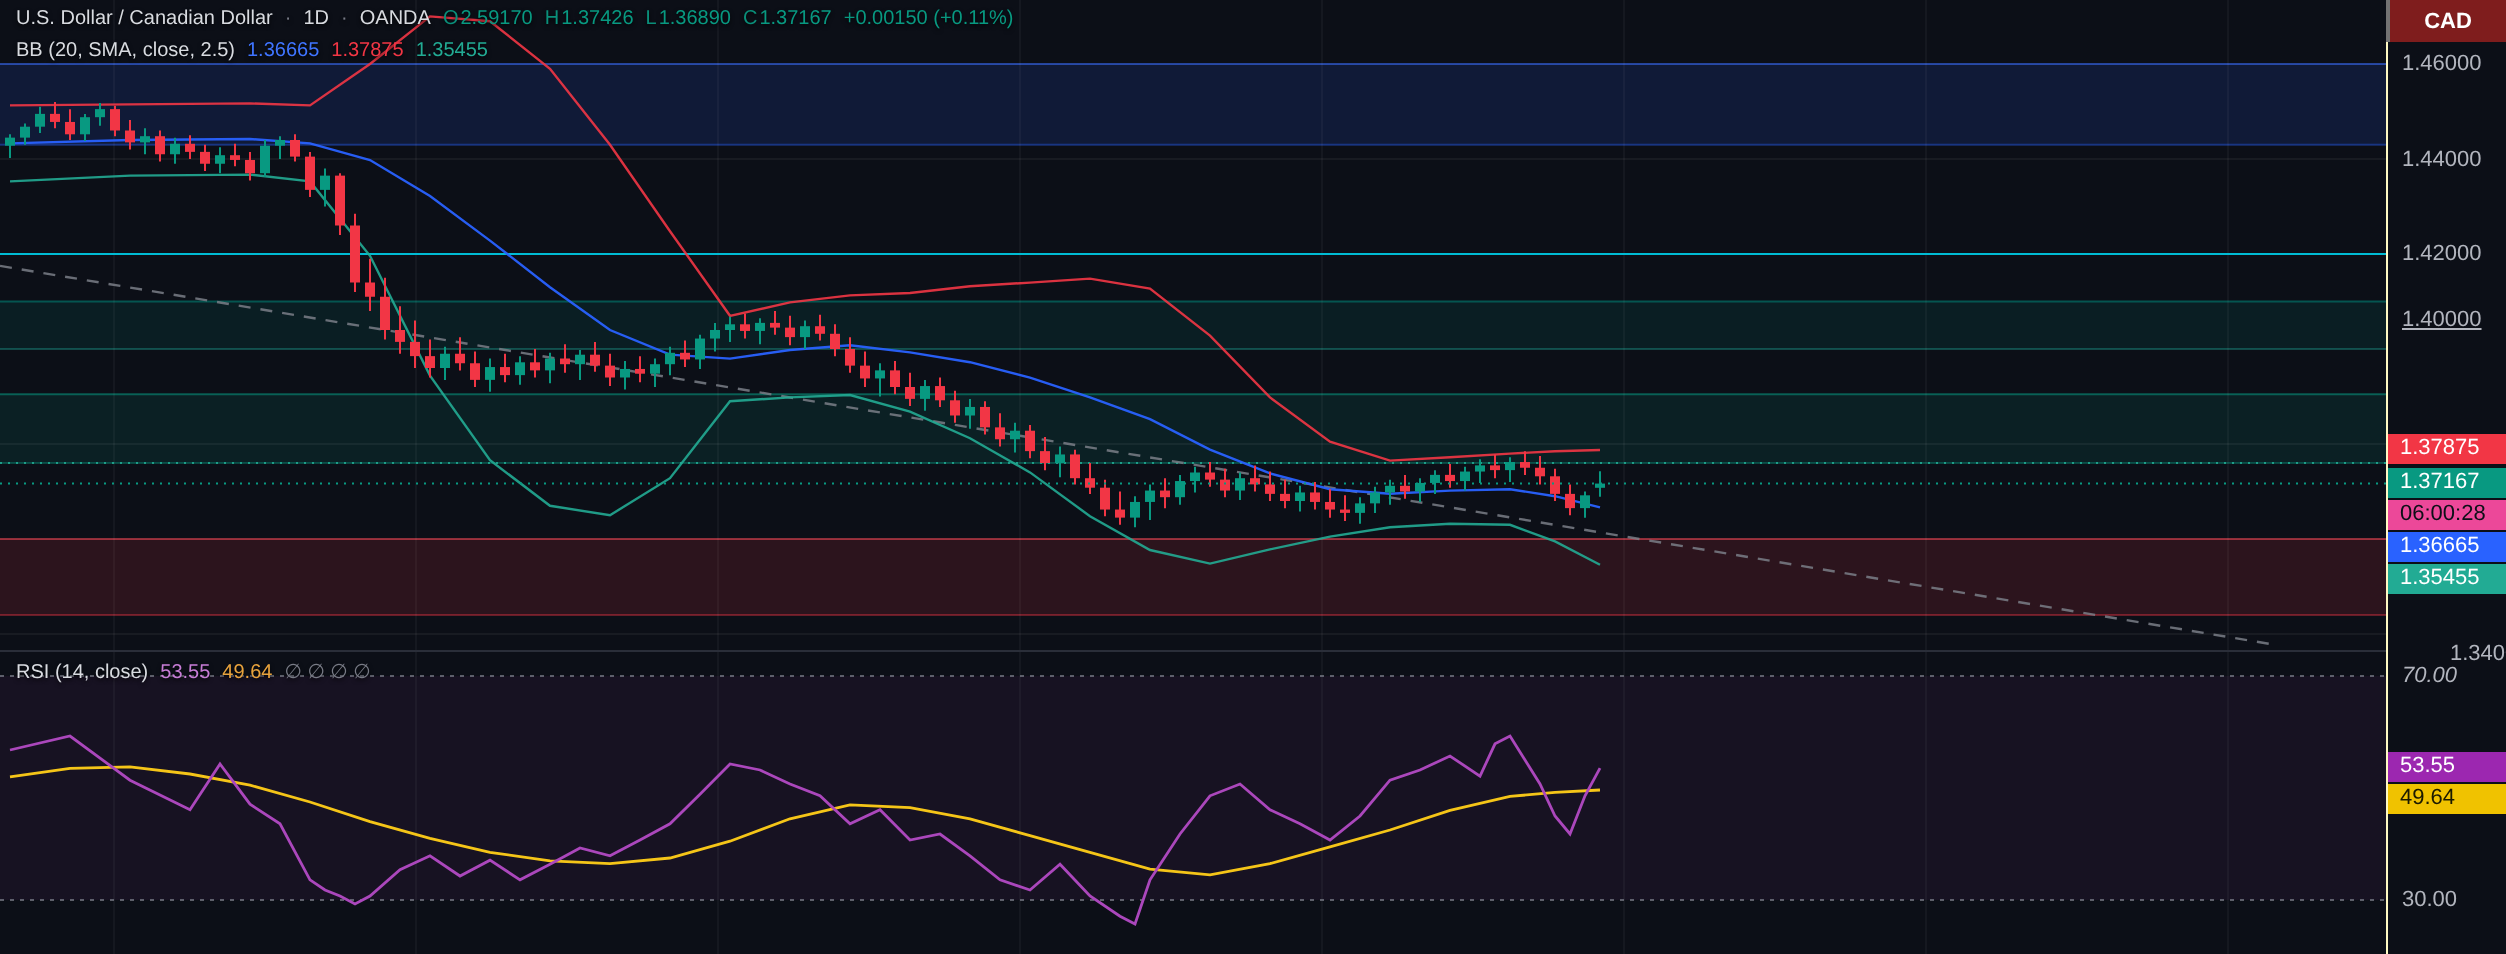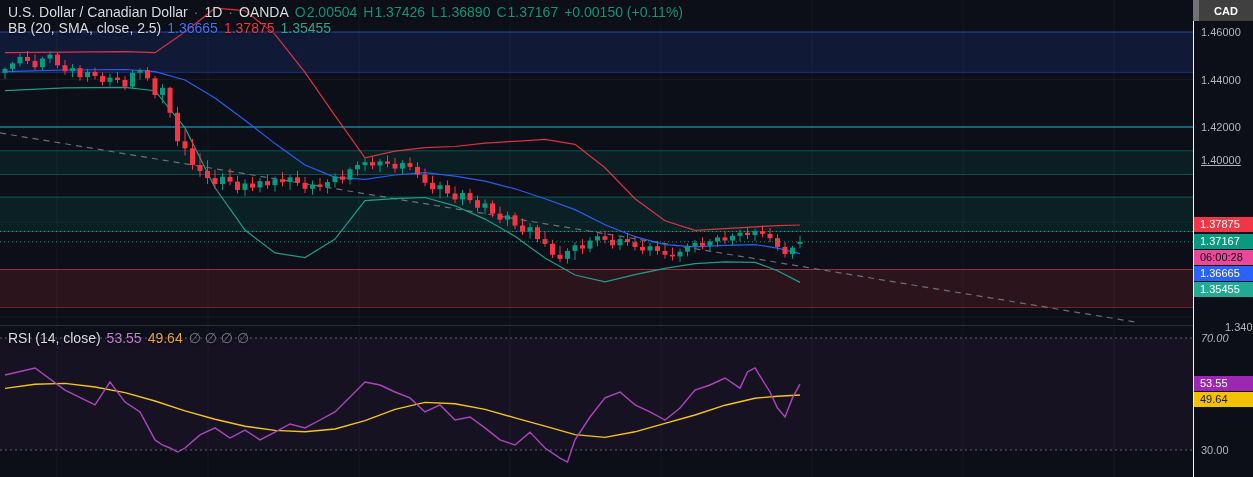"U.S. Dollar / Canadian Dollar" .legend { font-size: 14px -> 10px }
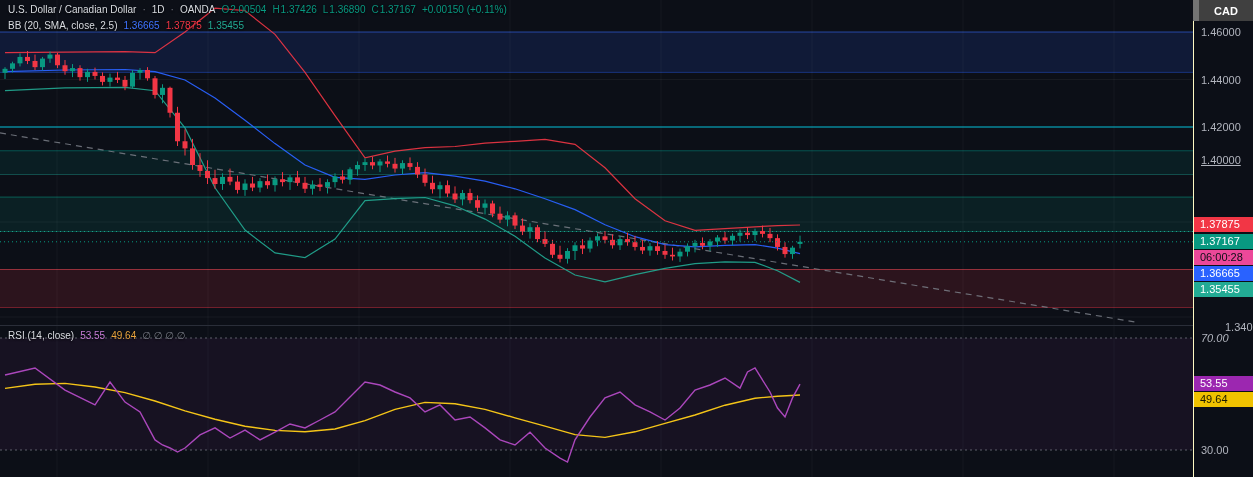"2.00504" b { text: 2.00504 -> 2.59170 }
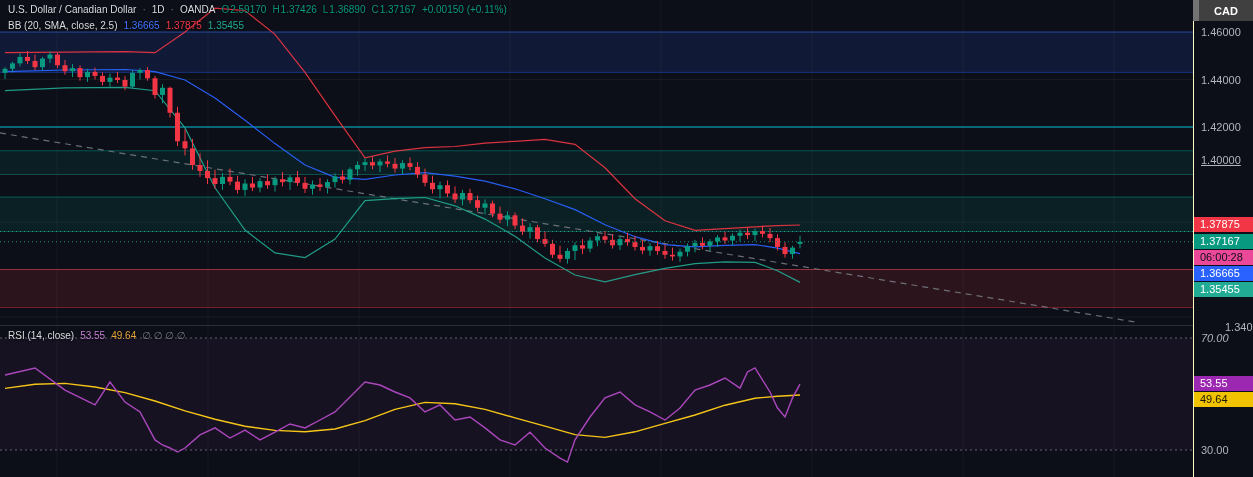"CAD" .cadbox { background: #404040 -> #7f1d1d; border-left: 6px solid #737373 -> 2px solid #737373 }
